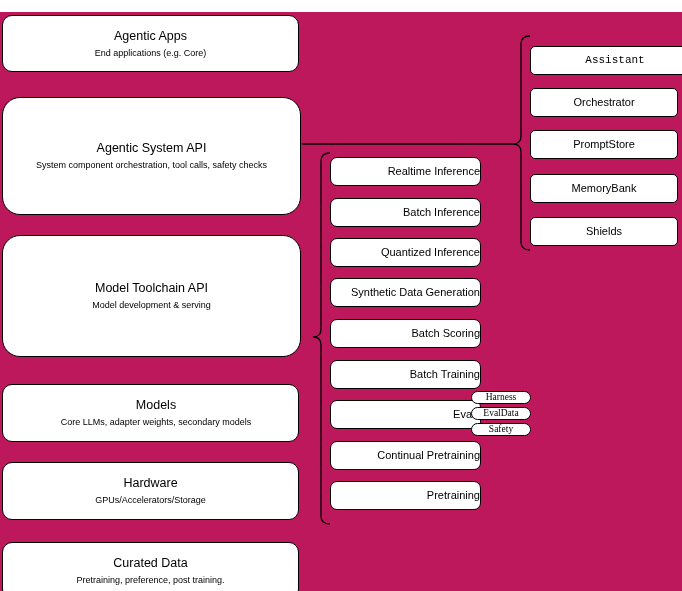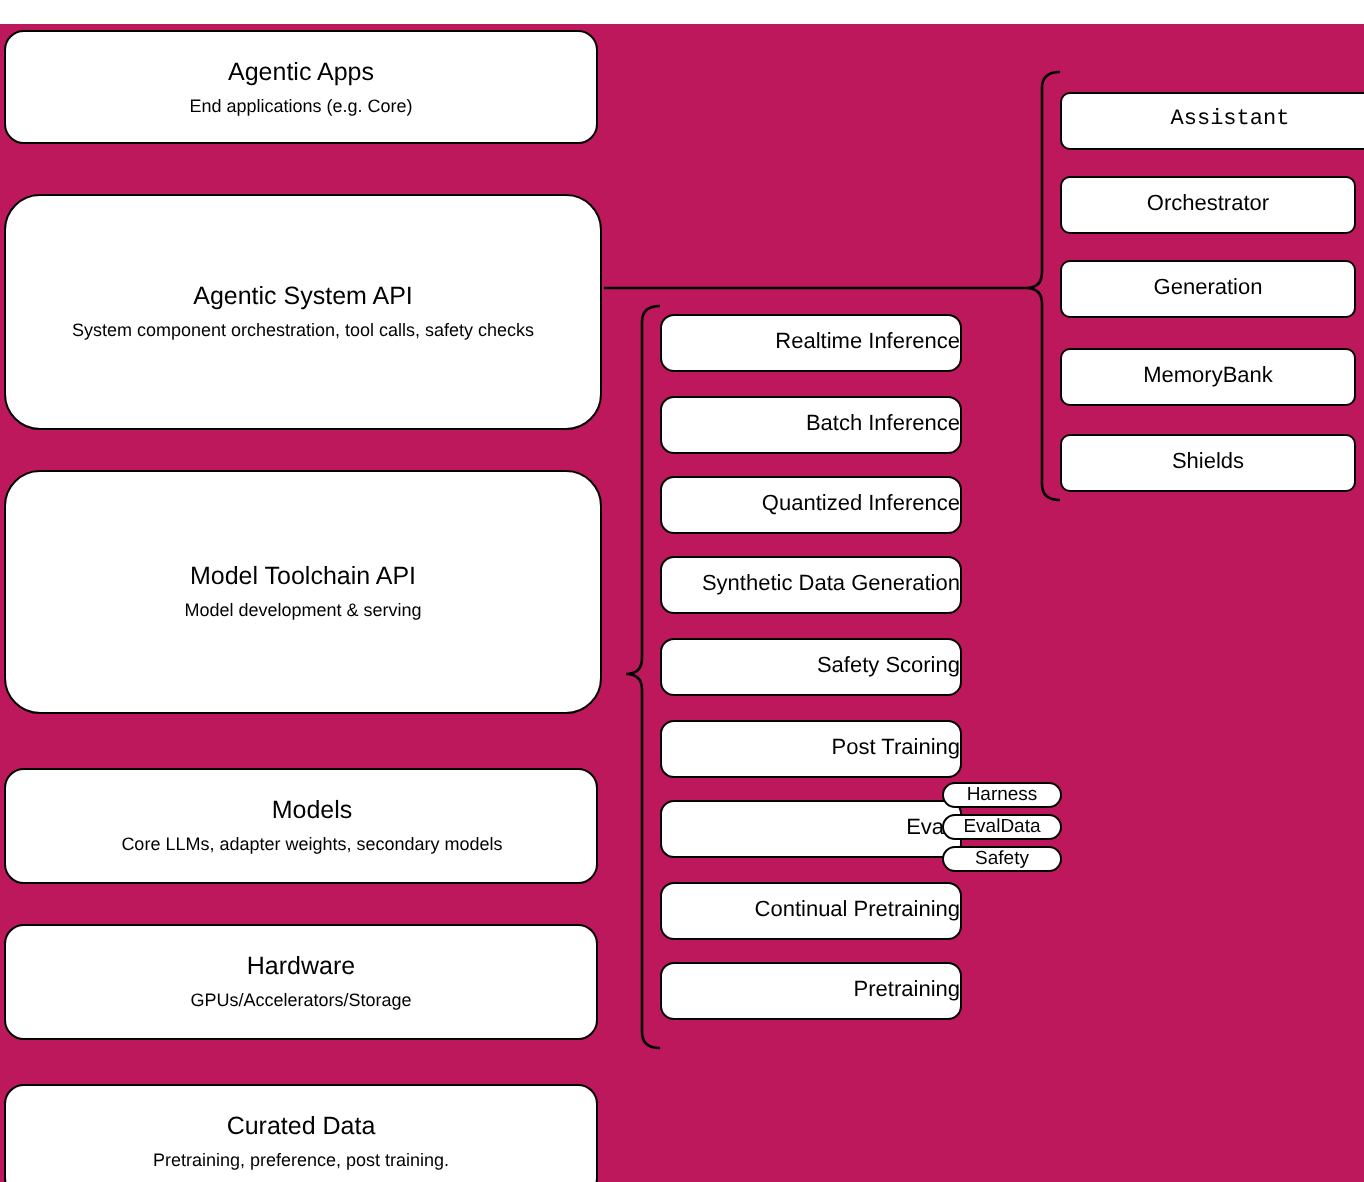"Generation" div.right-label { text: Generation -> PromptStore }
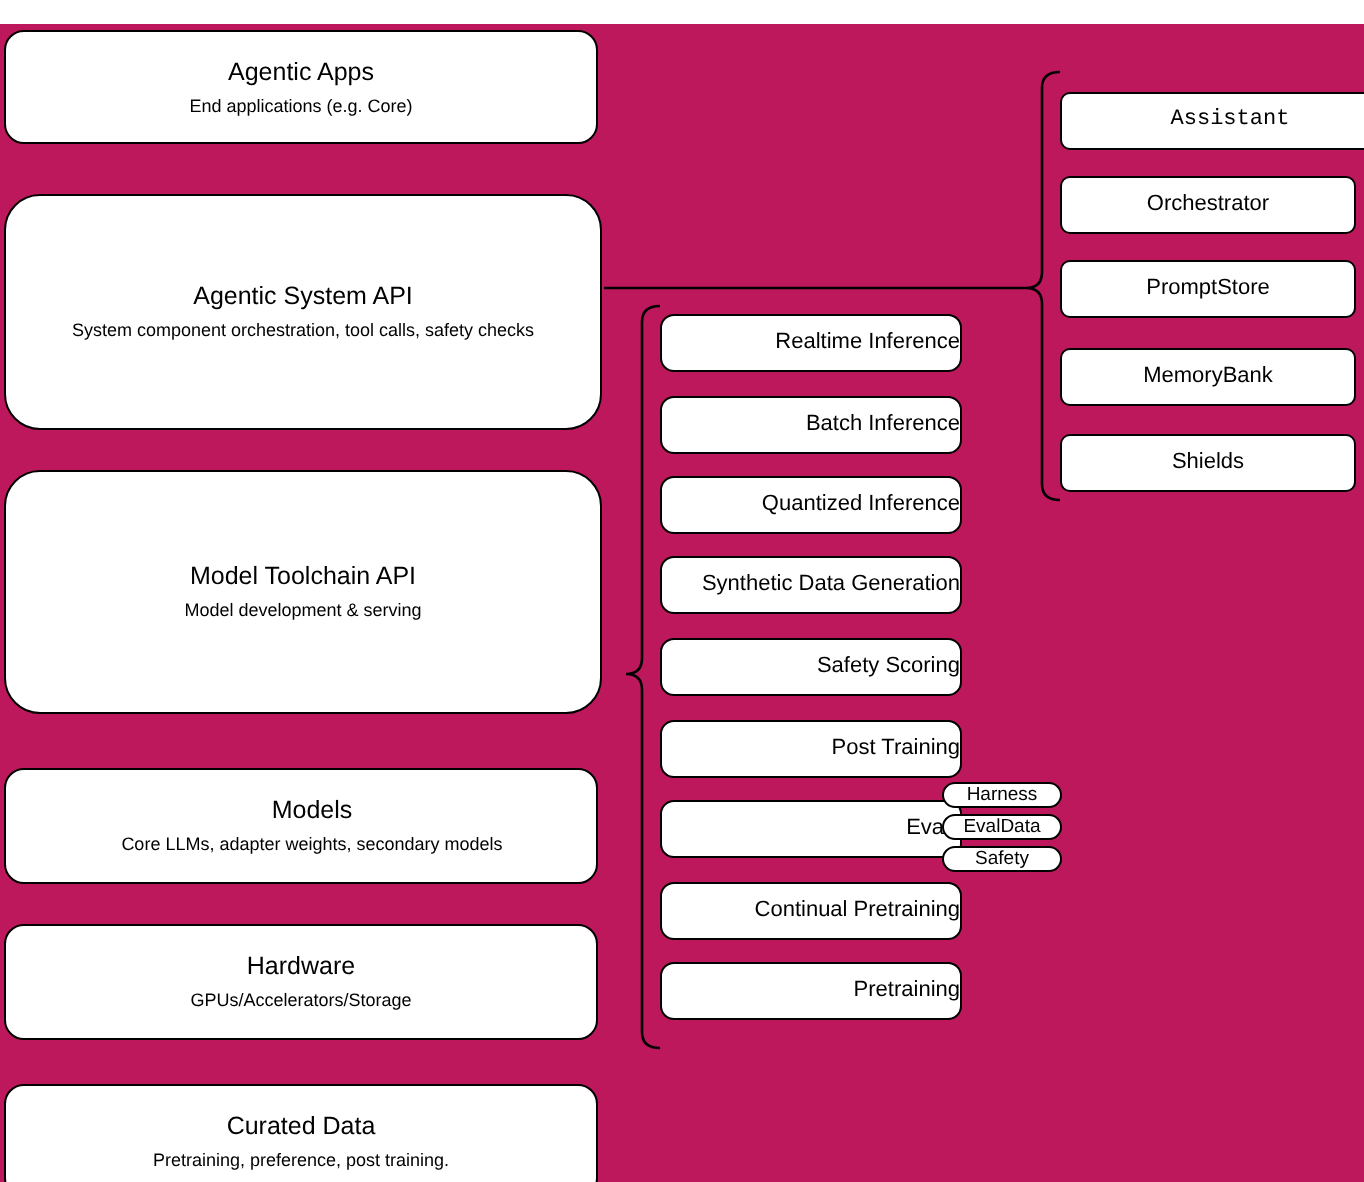"Safety Scoring" div.mid-label { text: Safety -> Batch }
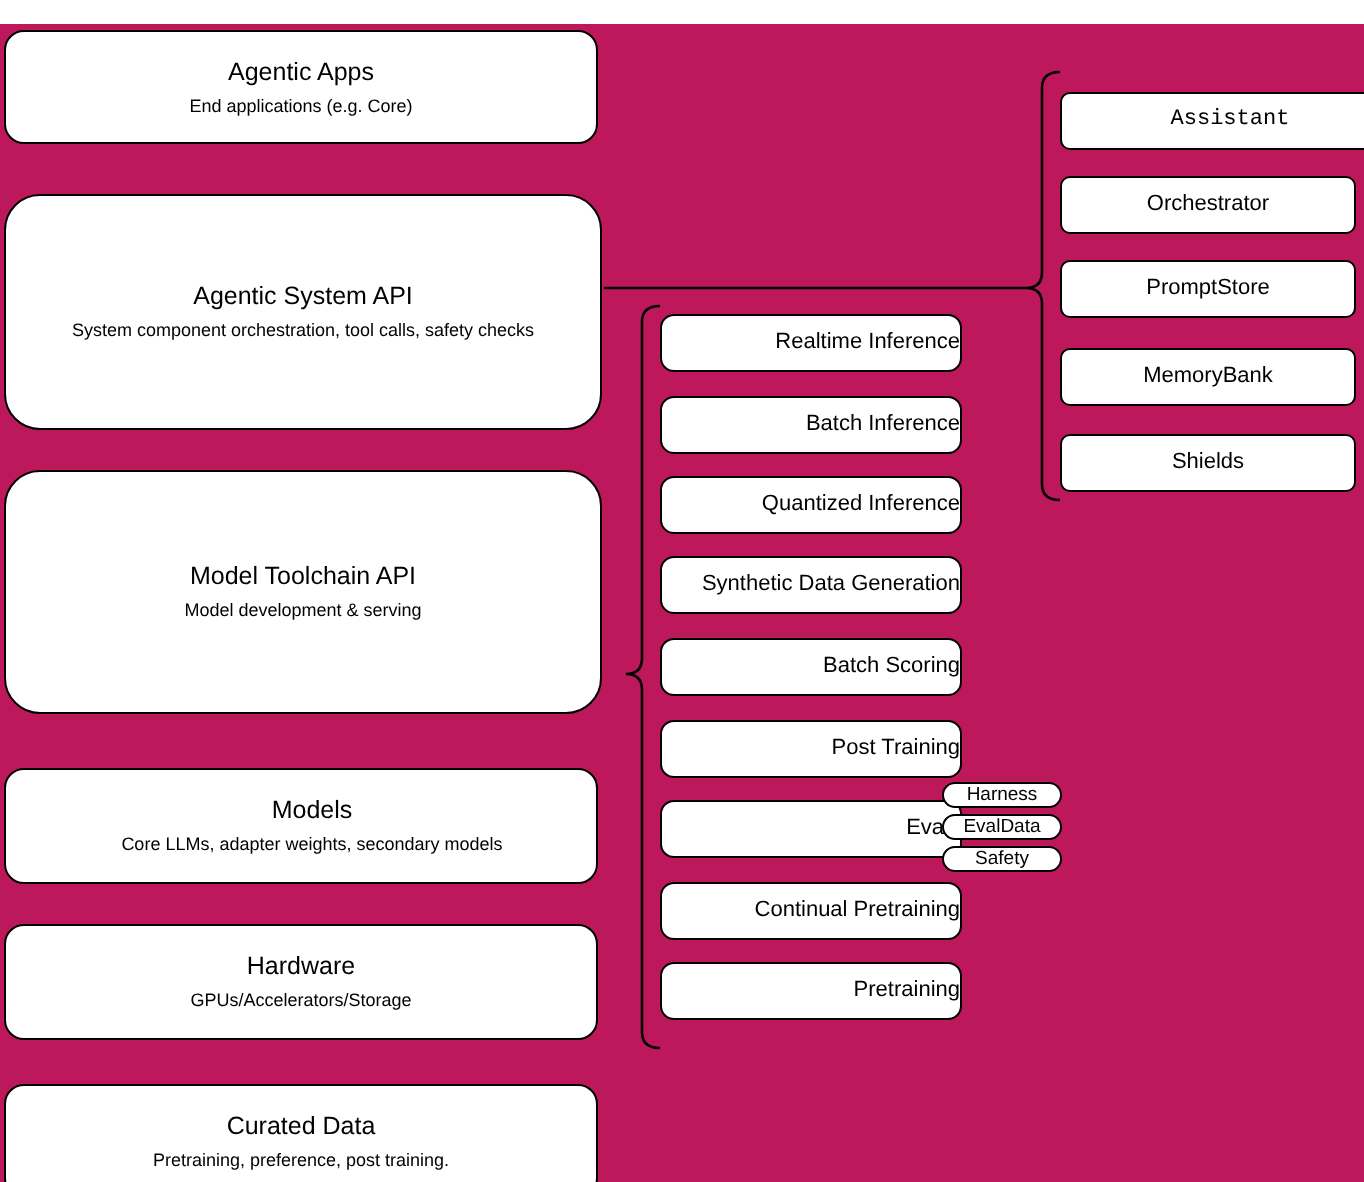"Post Training" div.mid-label { text: Post -> Batch }
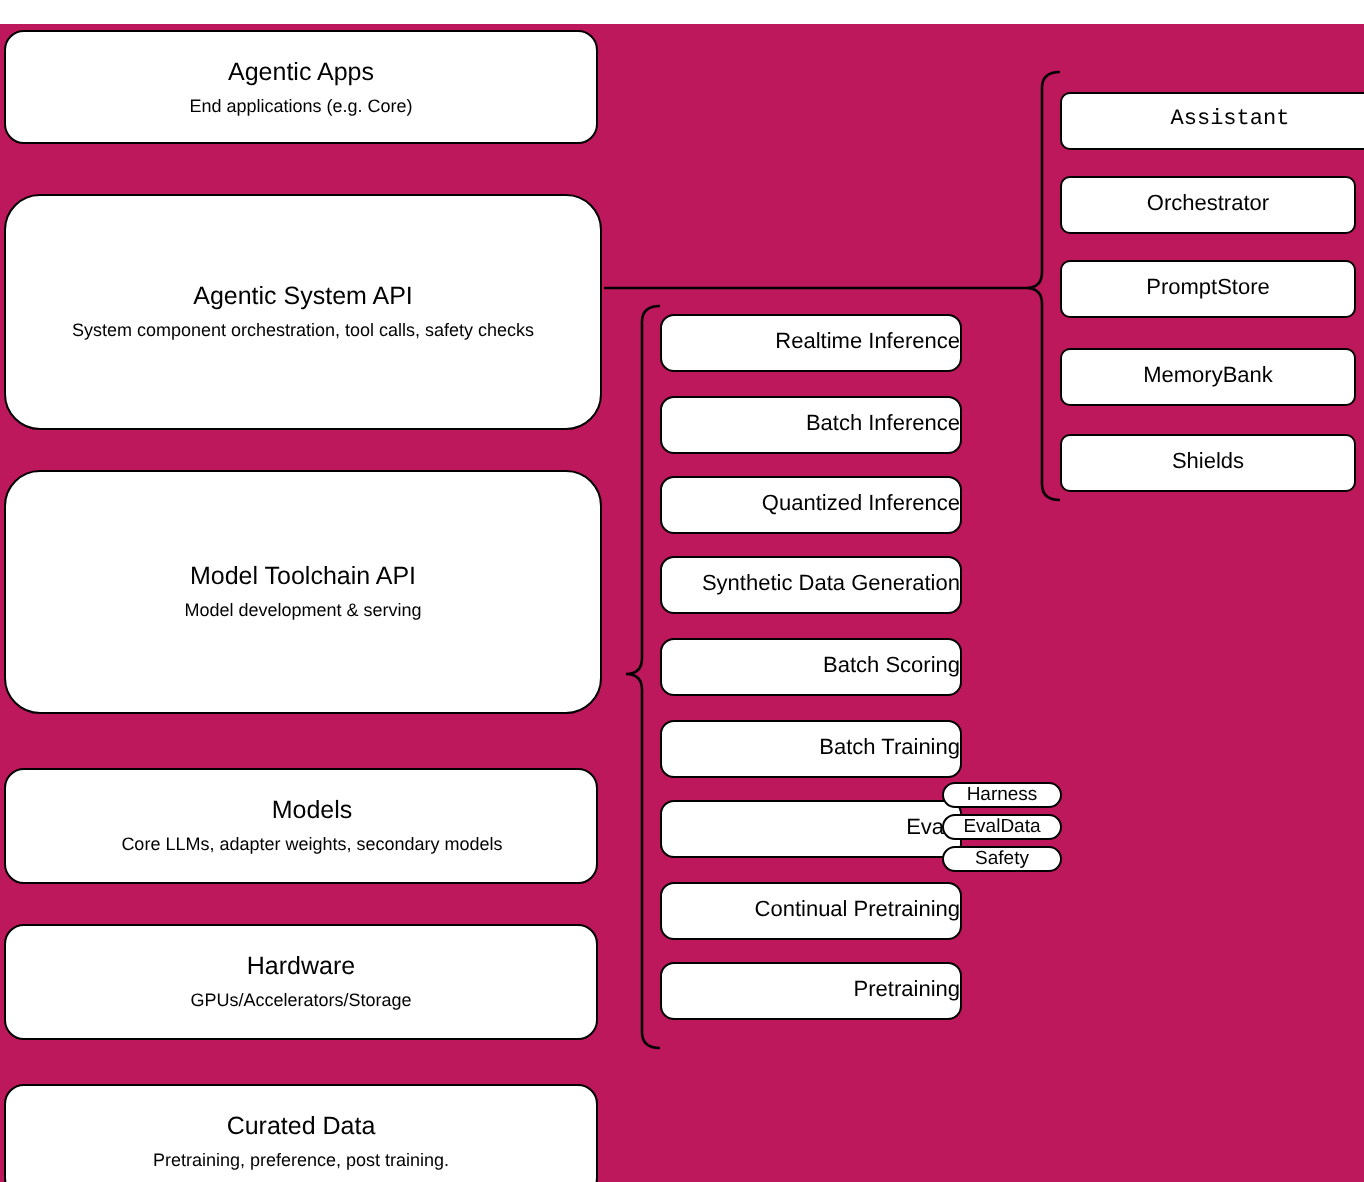"Harness" .pill { font-family: none -> Liberation Serif, serif }
